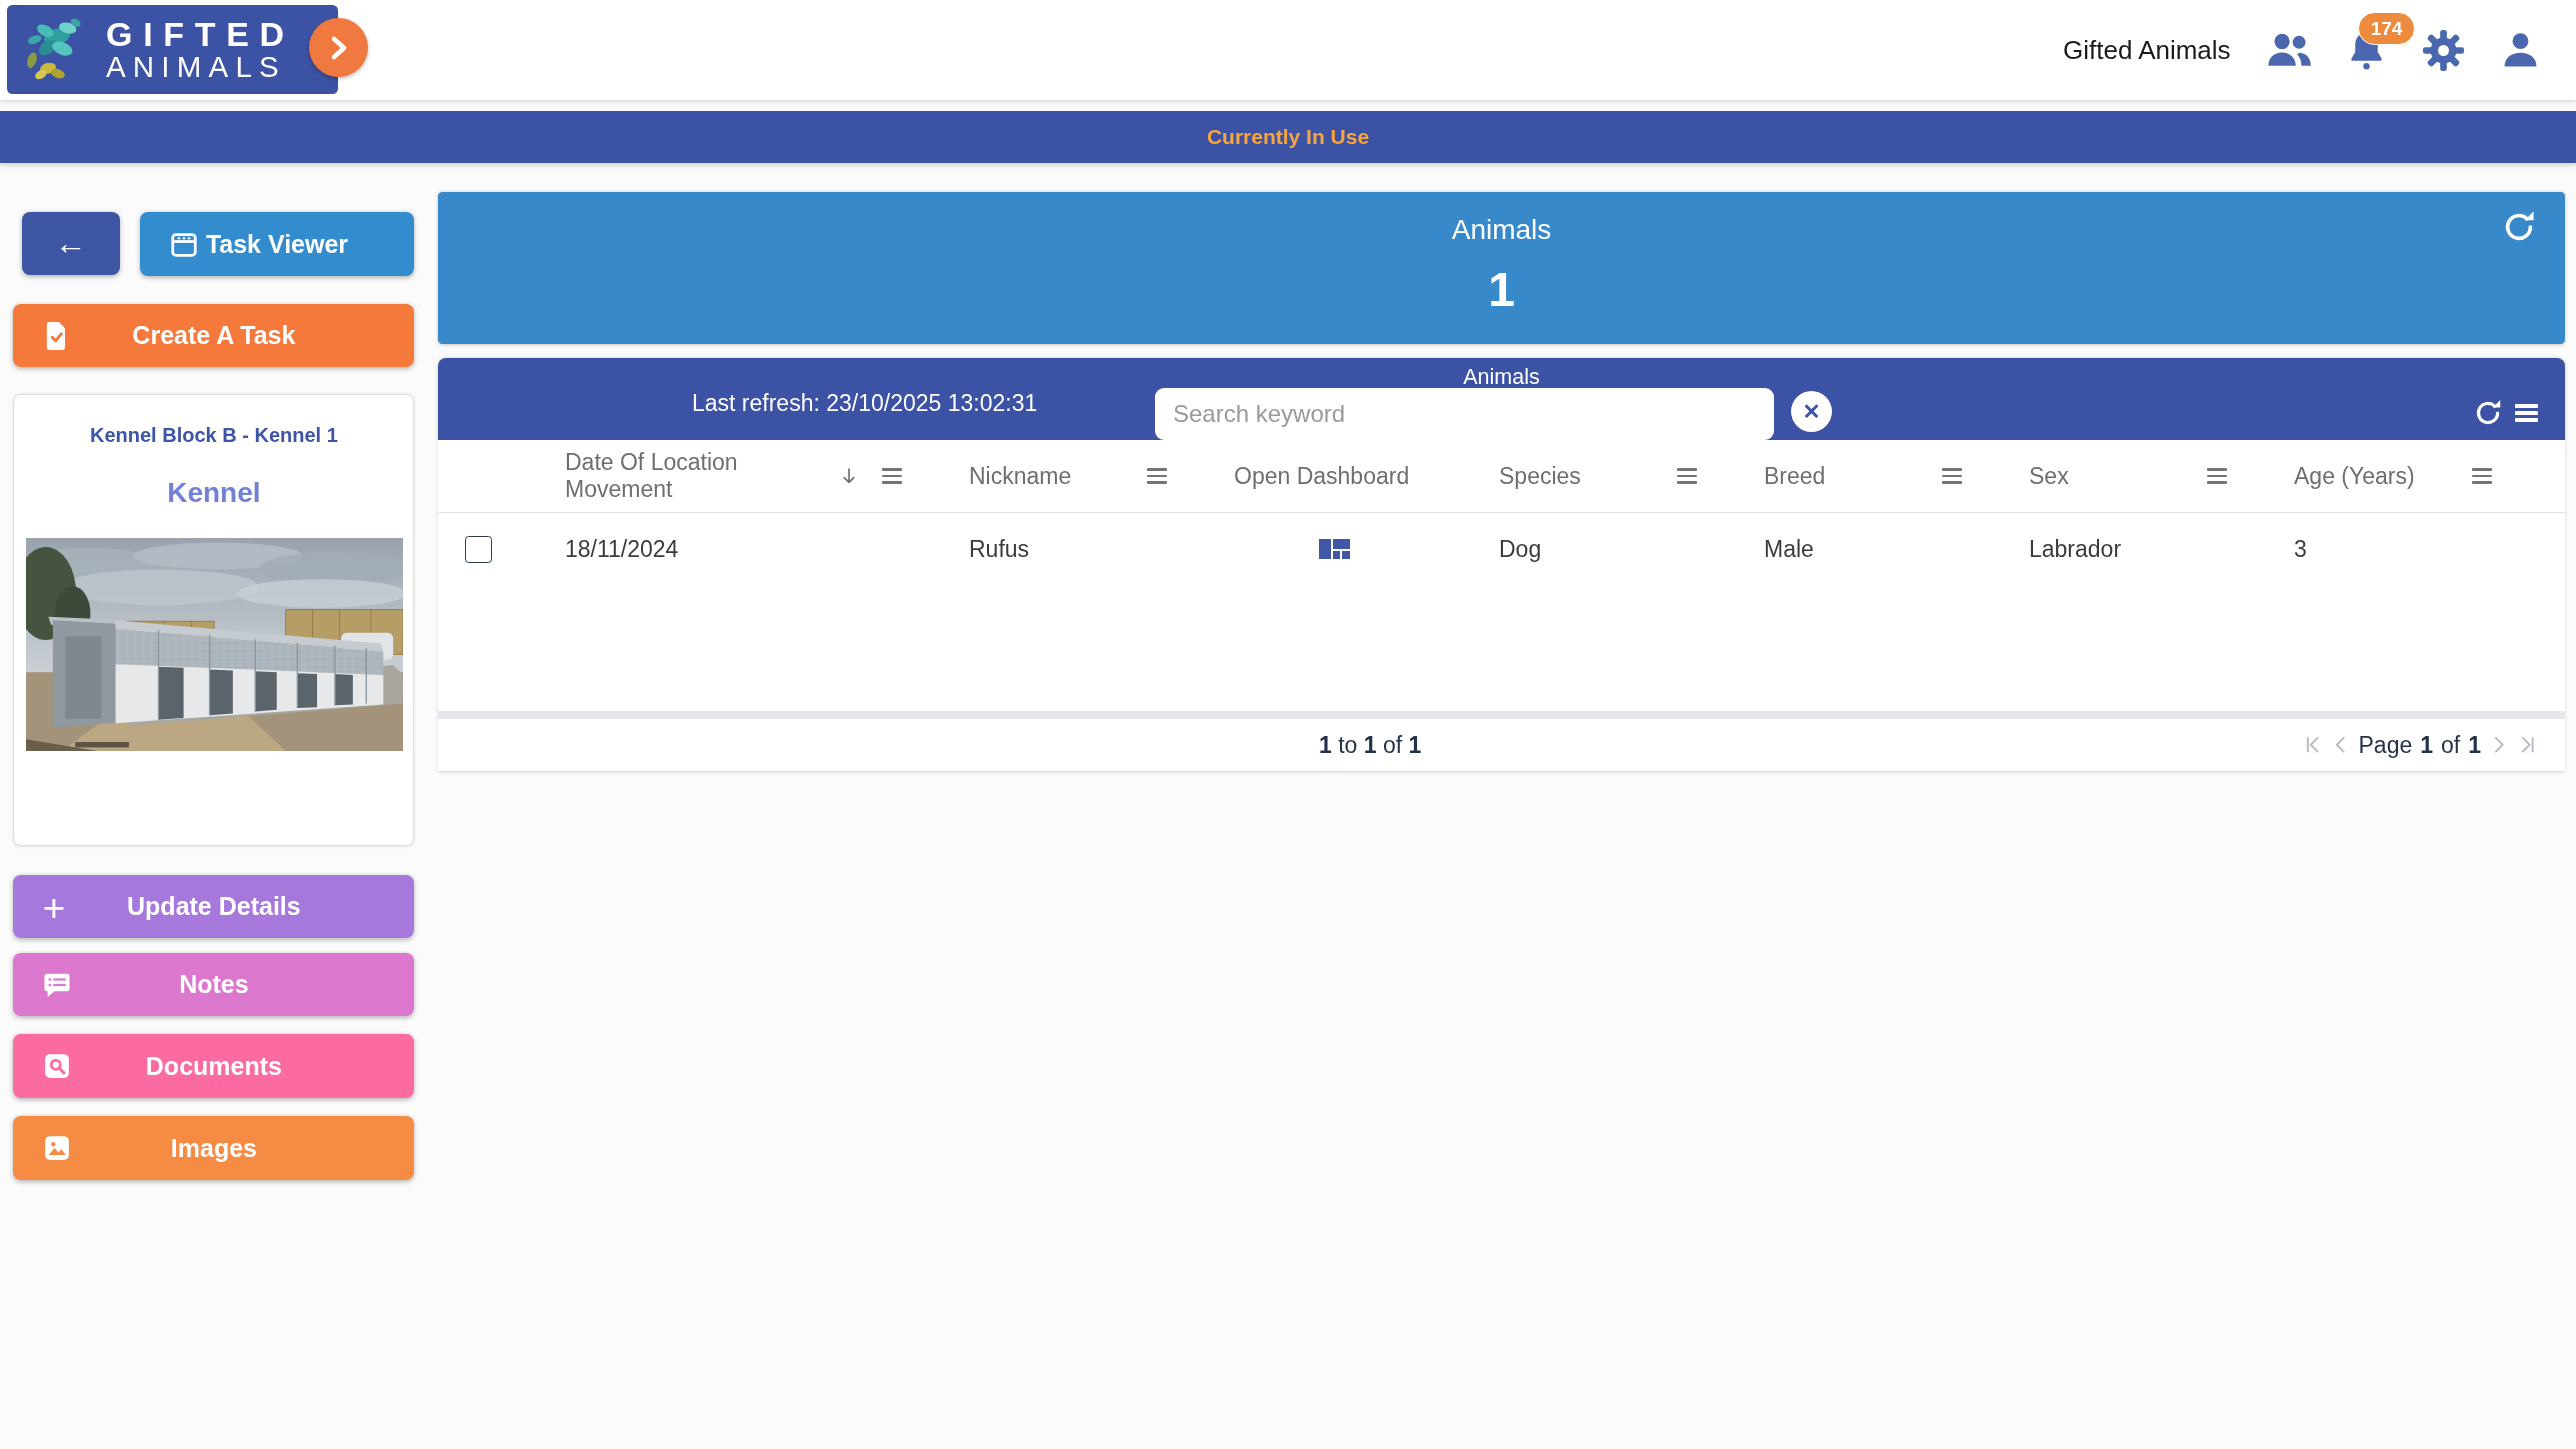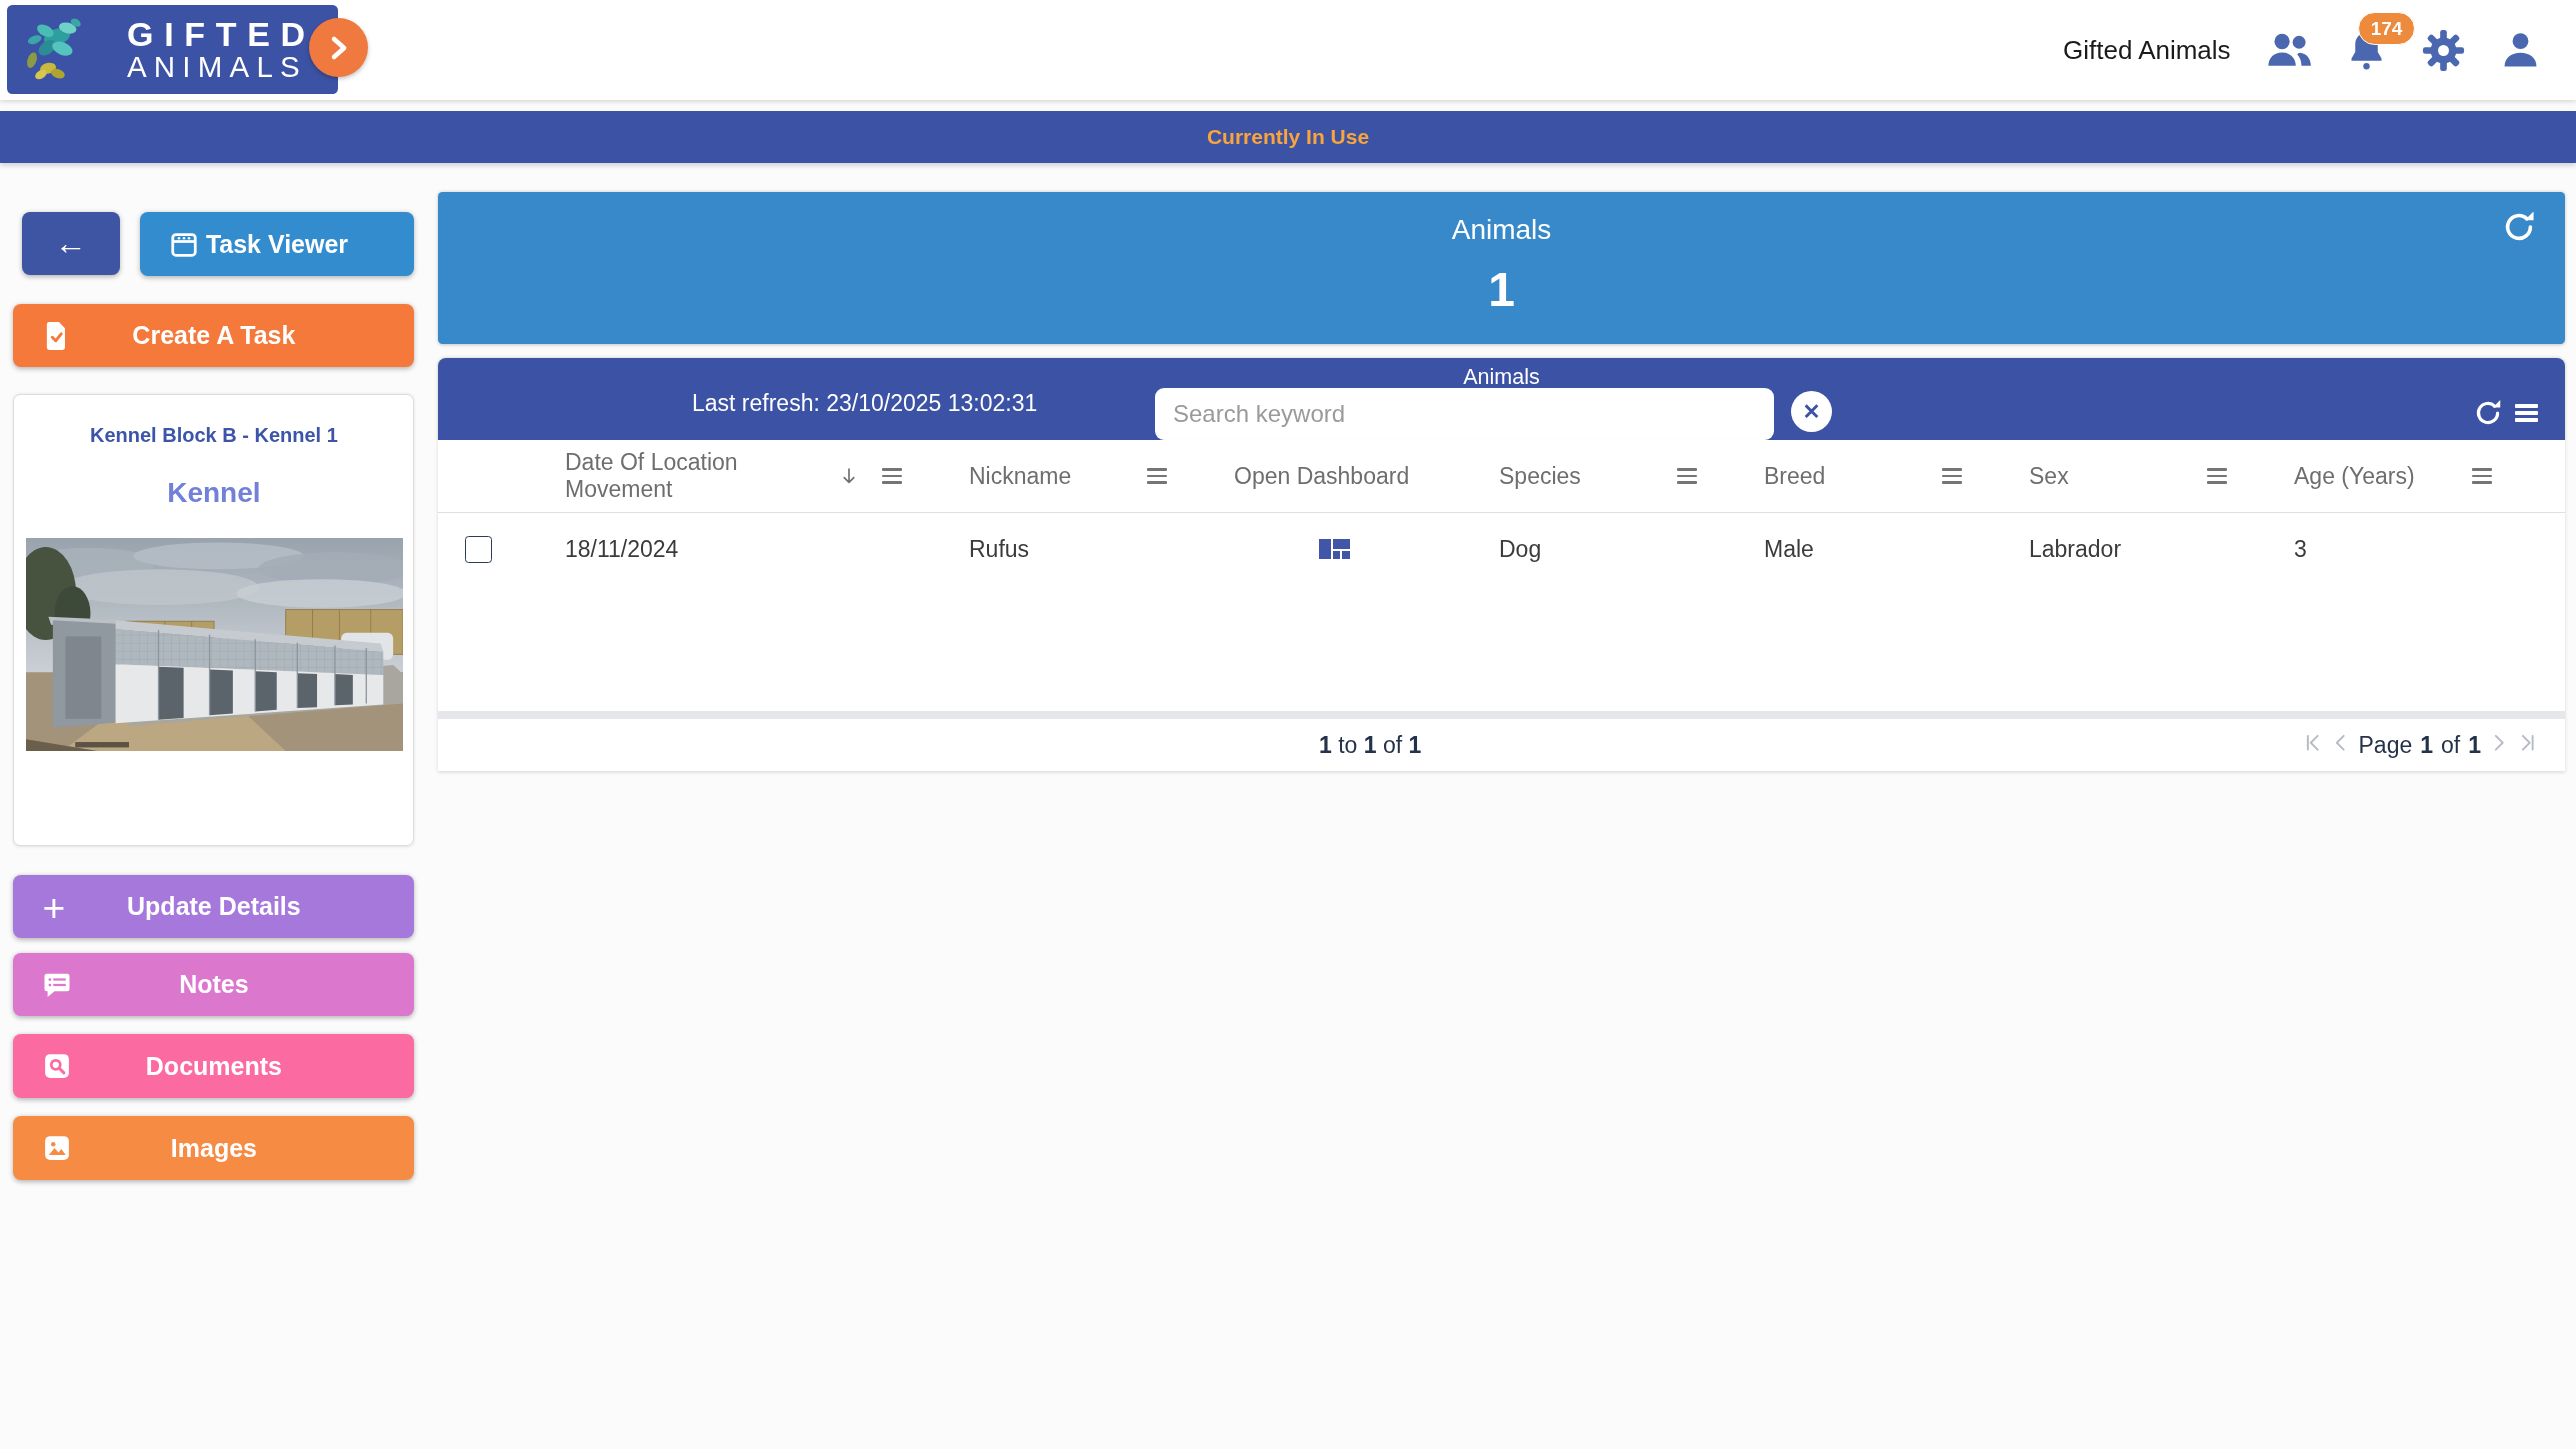"GIFTED" .logo-box { gap: 21px -> none }
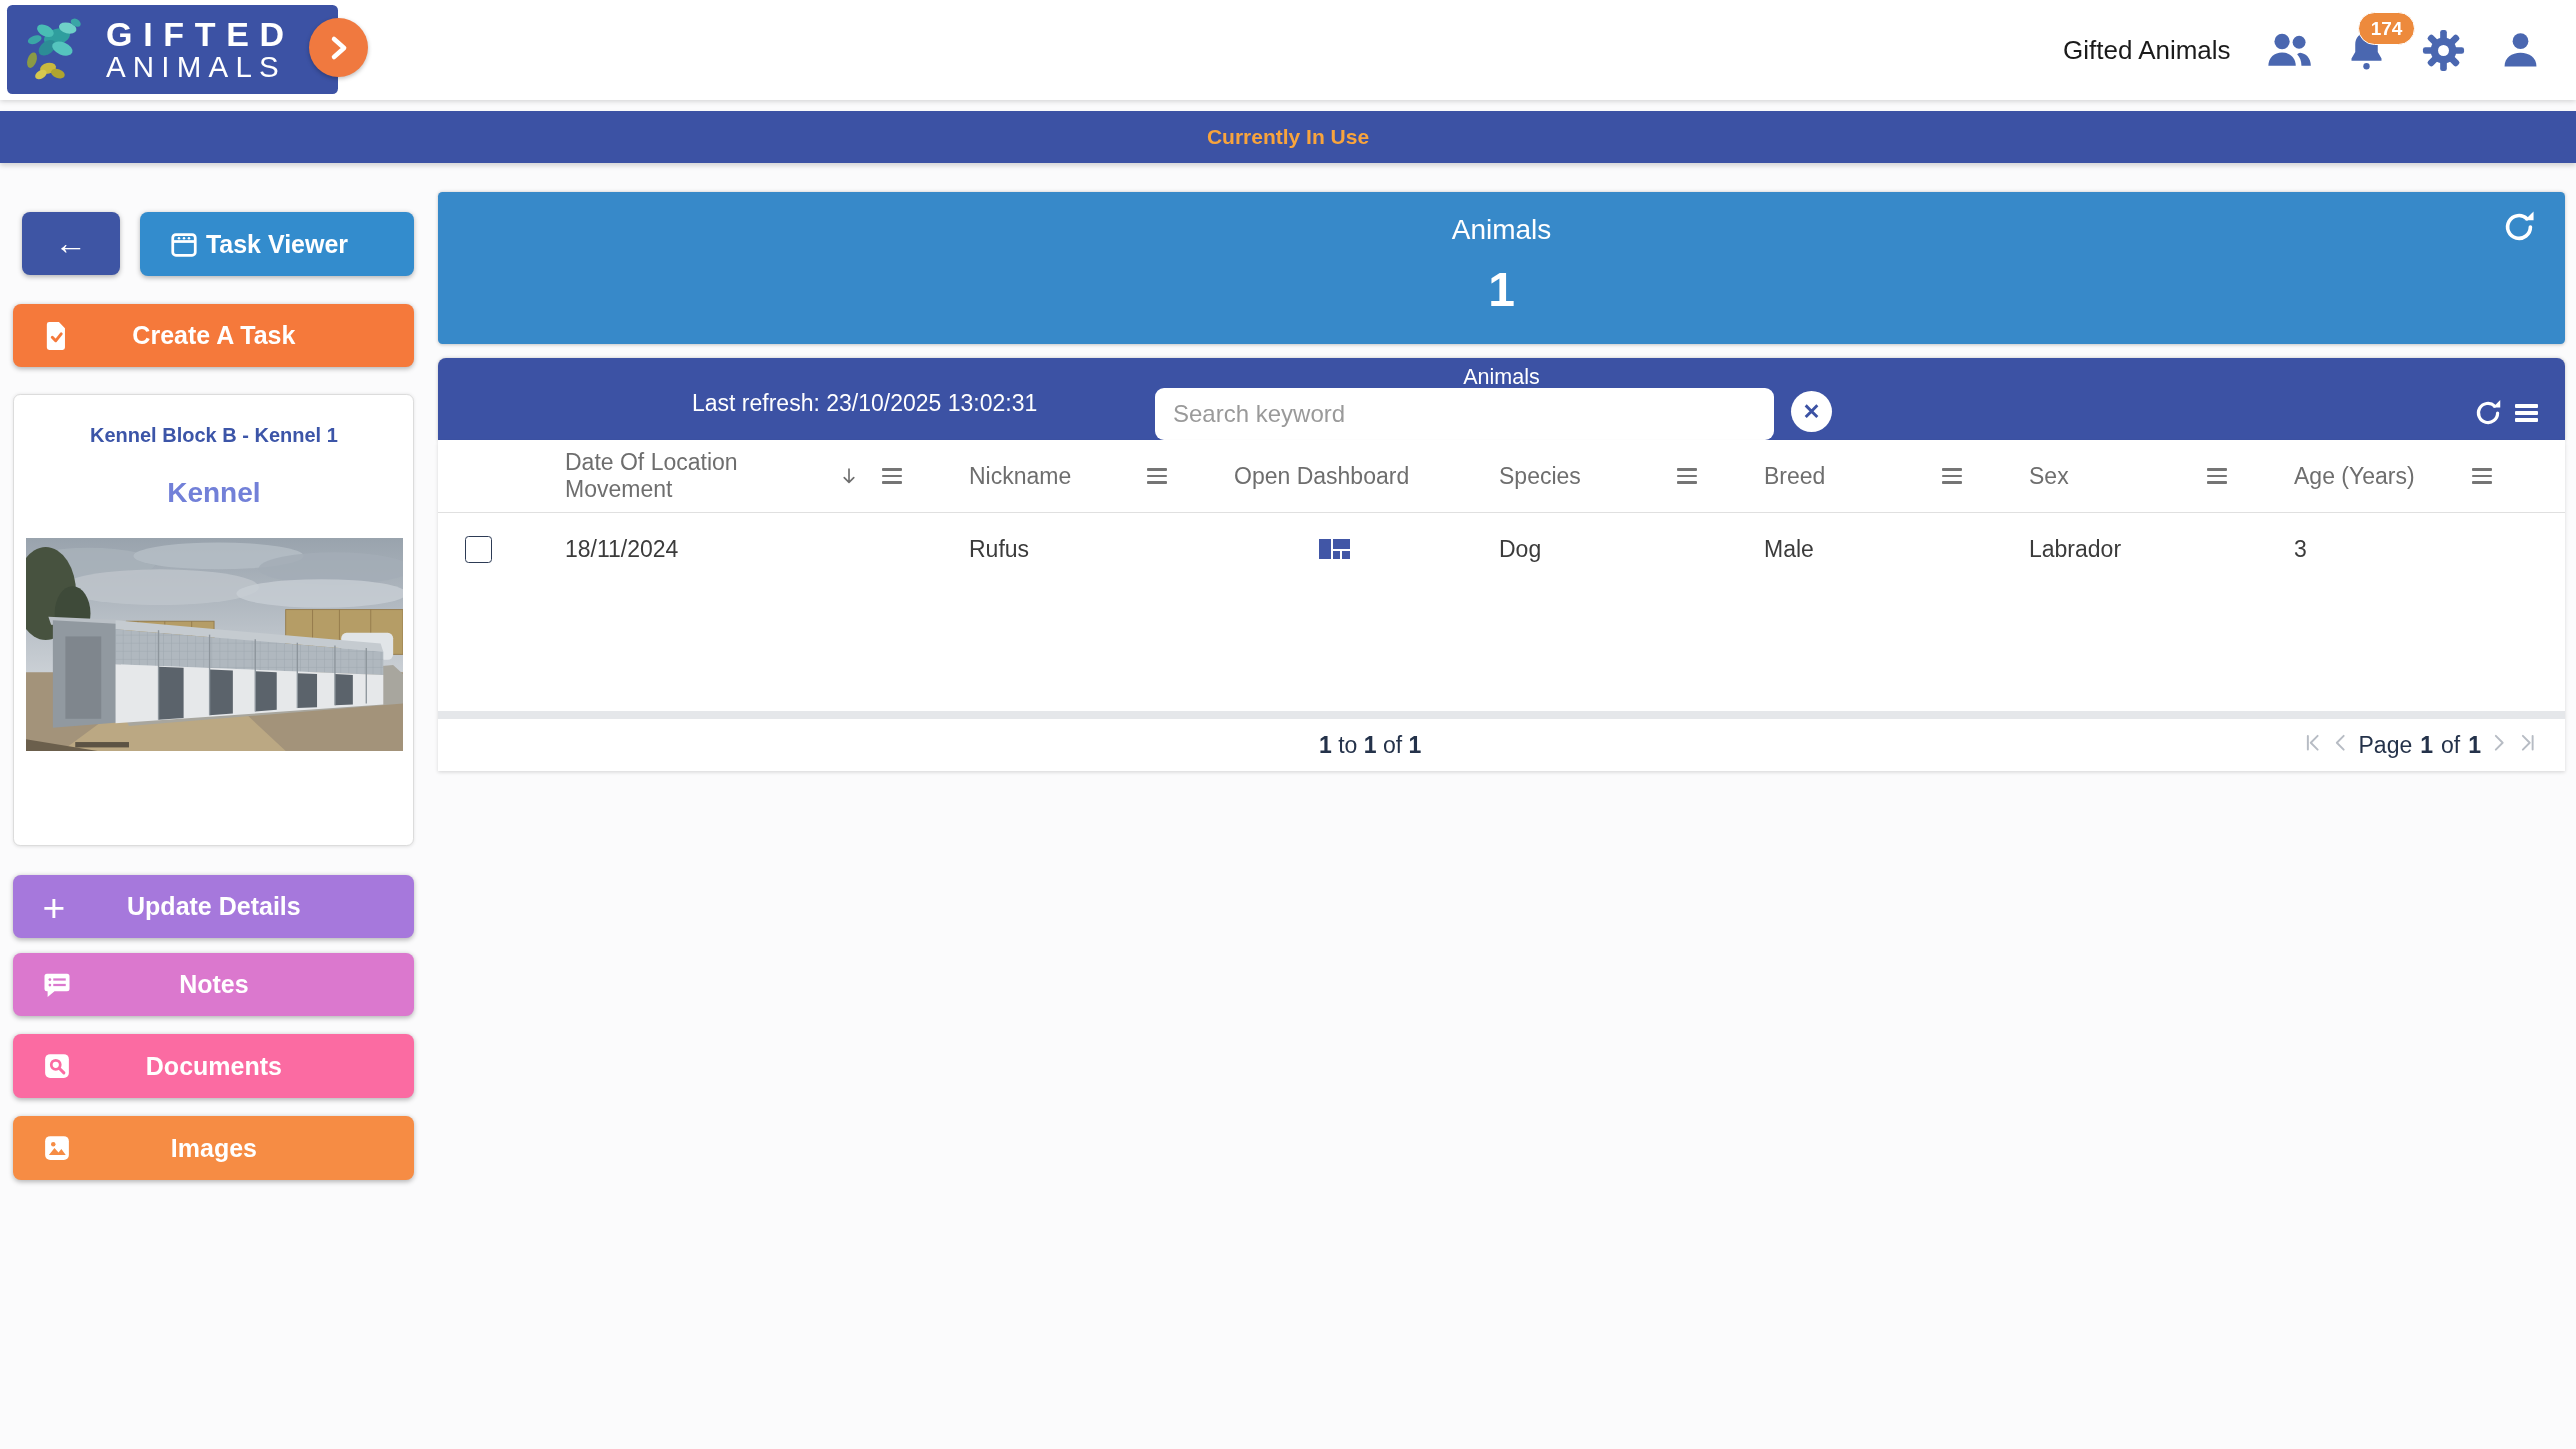"Page" .pg-controls { align-items: flex-start -> center }
